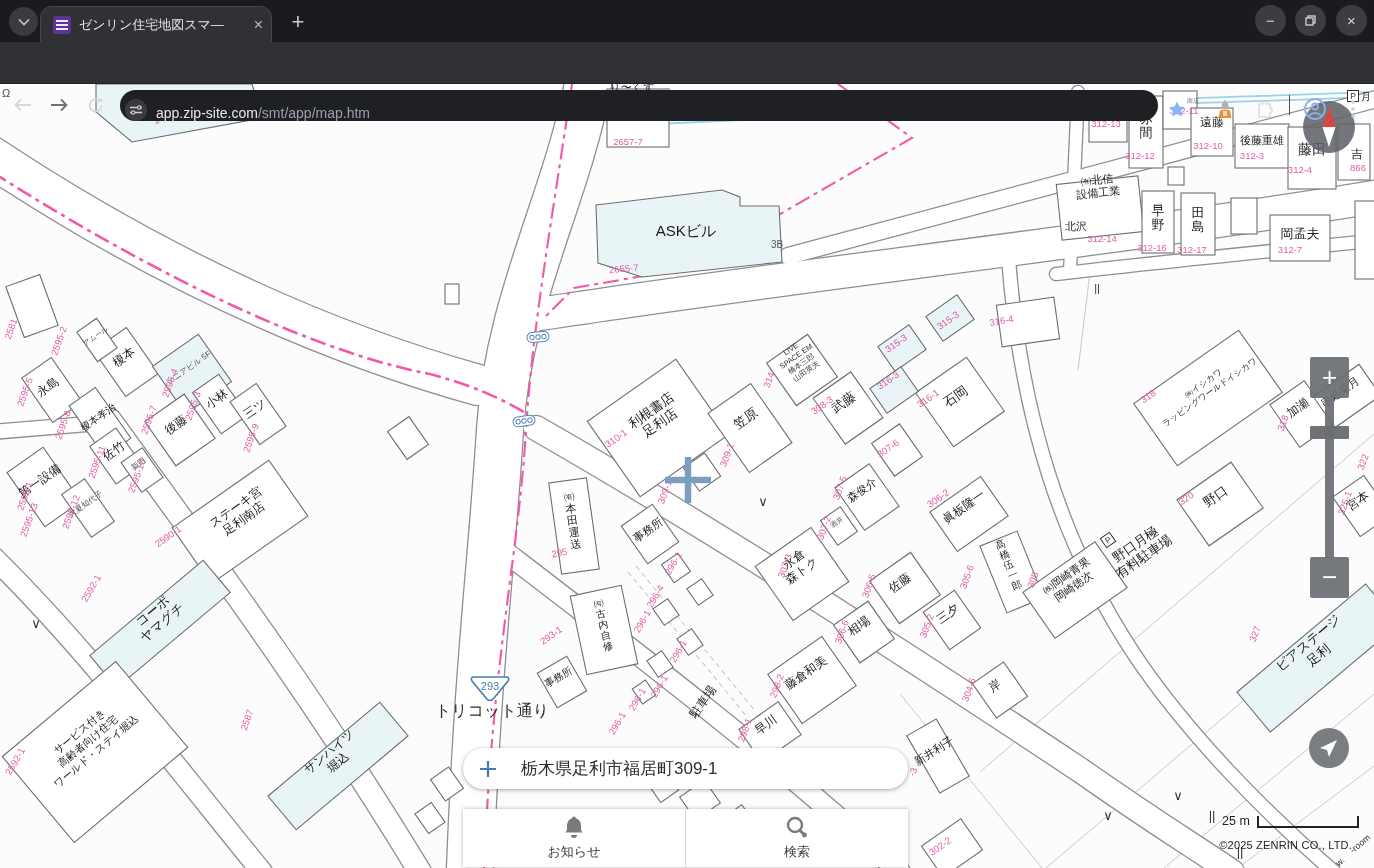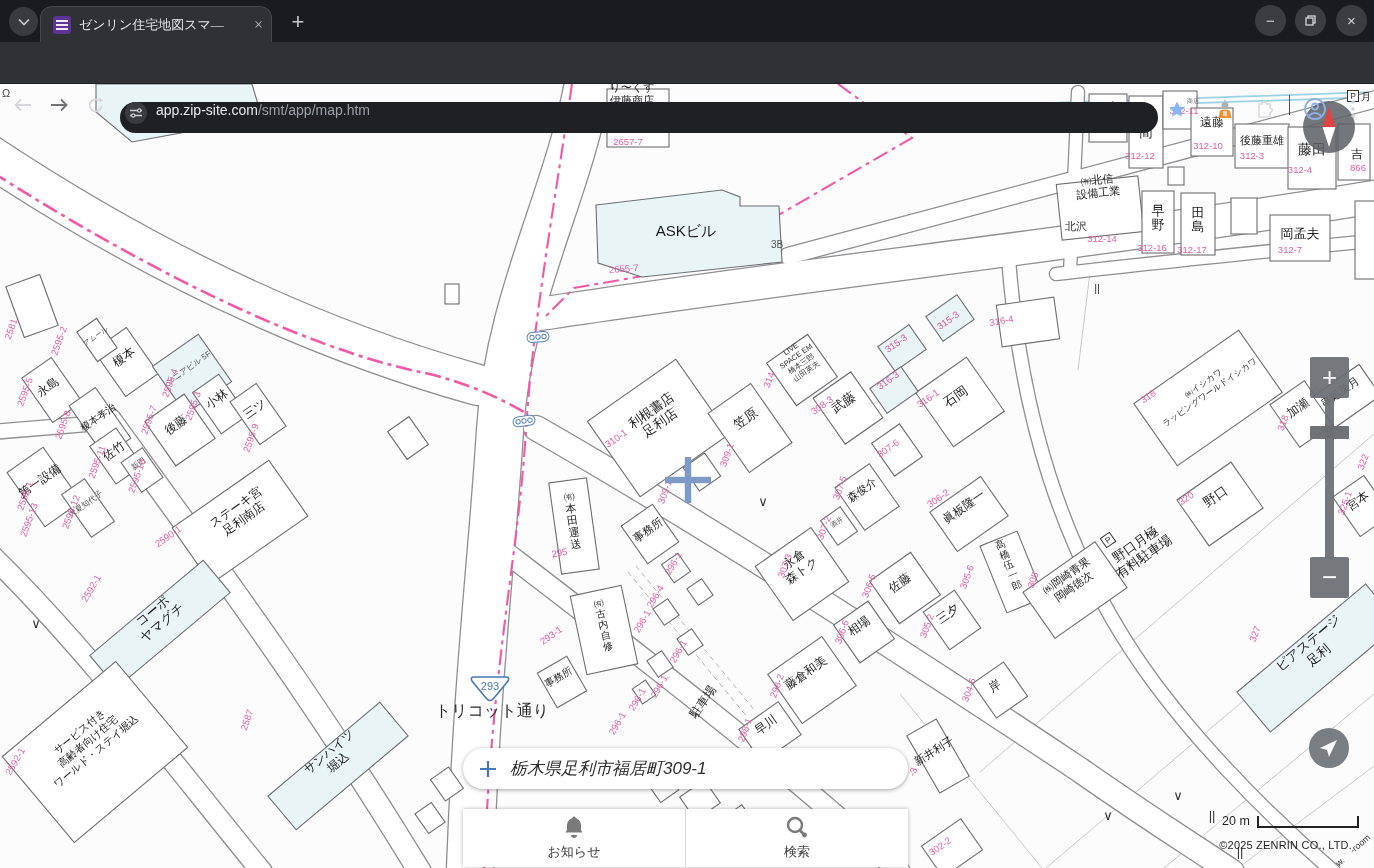"ゼンリン住宅地図スマ—" .tab { font-family: Liberation Serif, serif -> none }
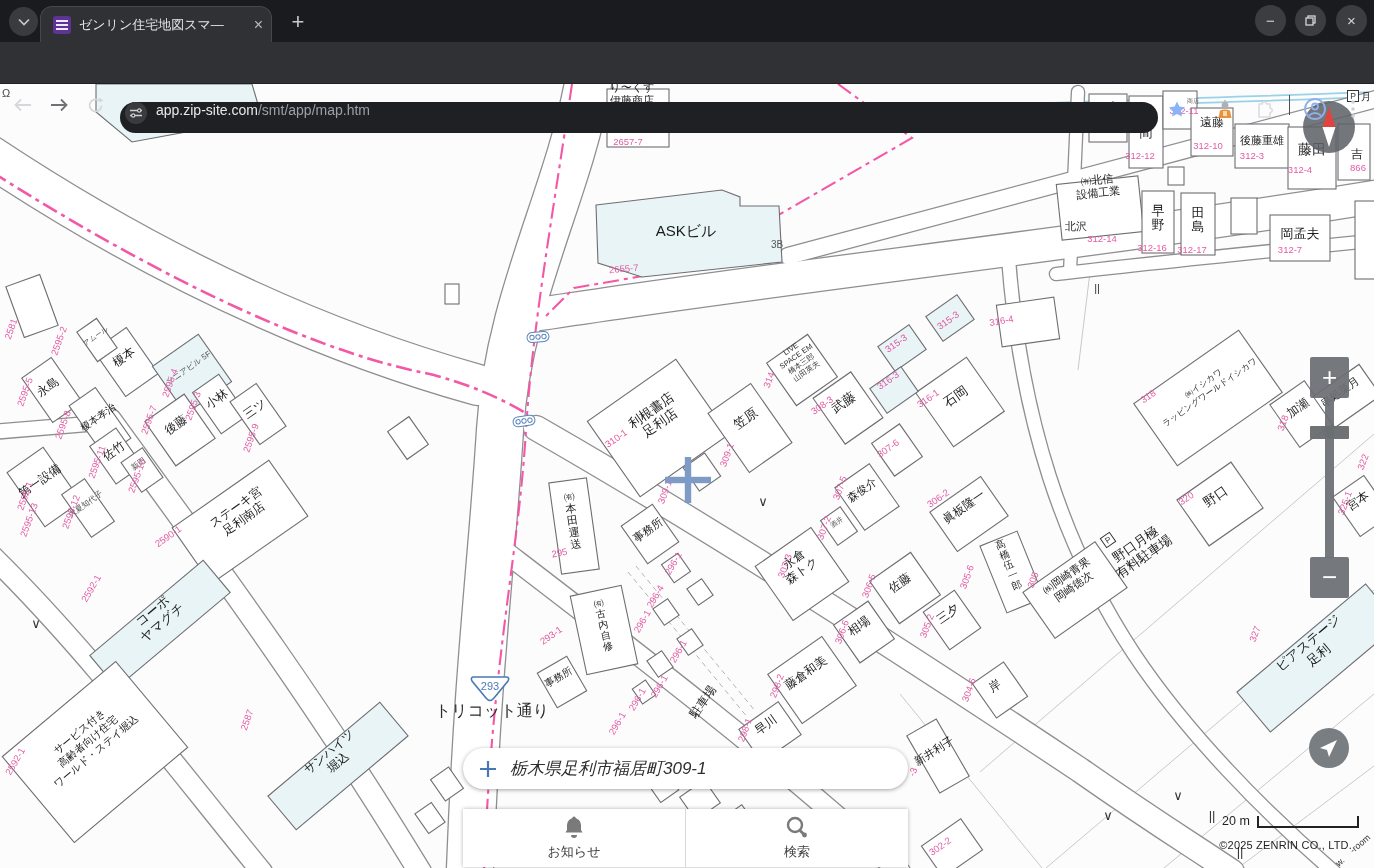"app.zip-site.com/smt/app/map.htm" .omnibox { align-items: flex-start -> flex-end; top: 60px -> 48px }
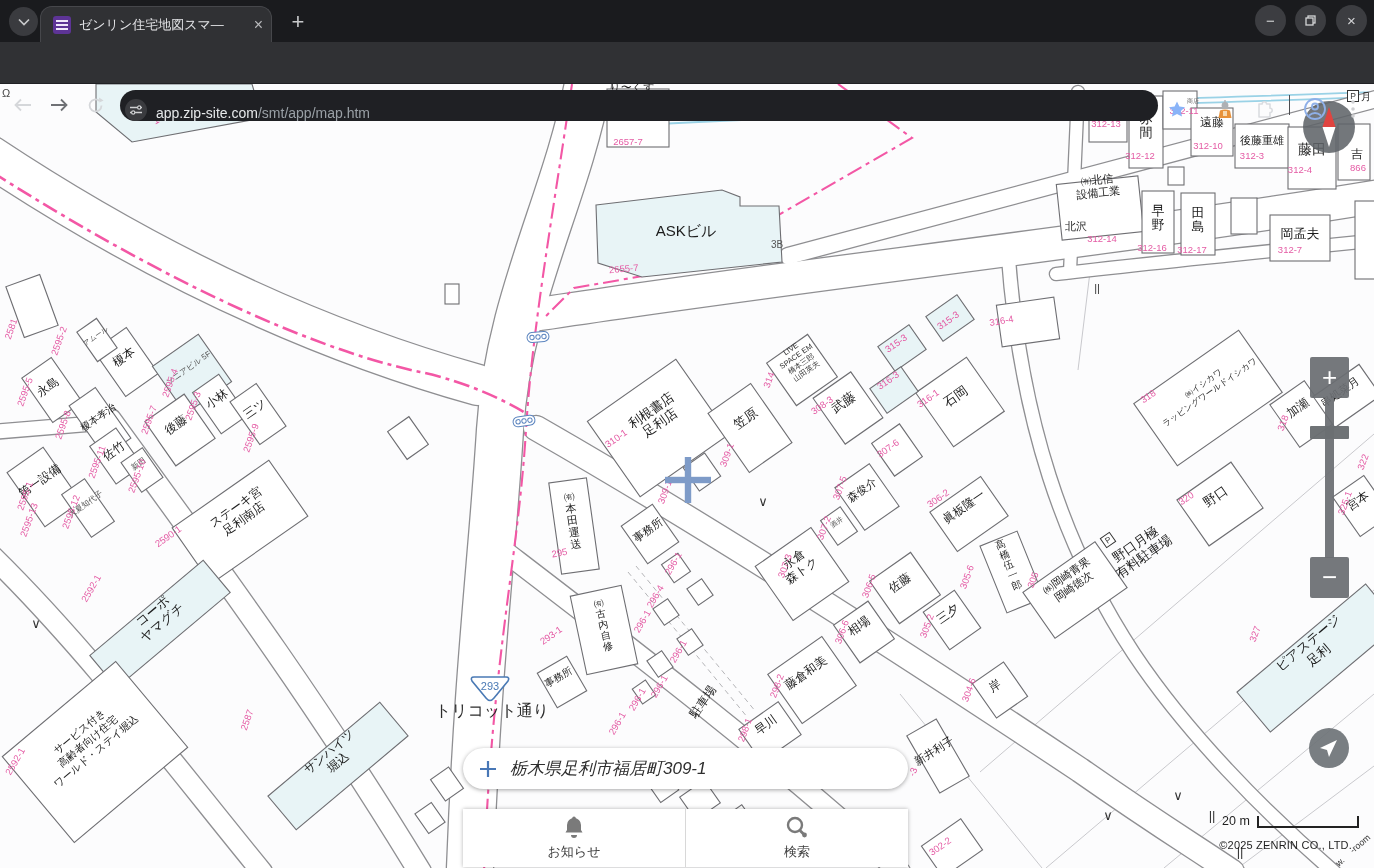"栃木県足利市福居町309-1" .searchbar { font-style: italic -> none; gap: 13px -> 24px }
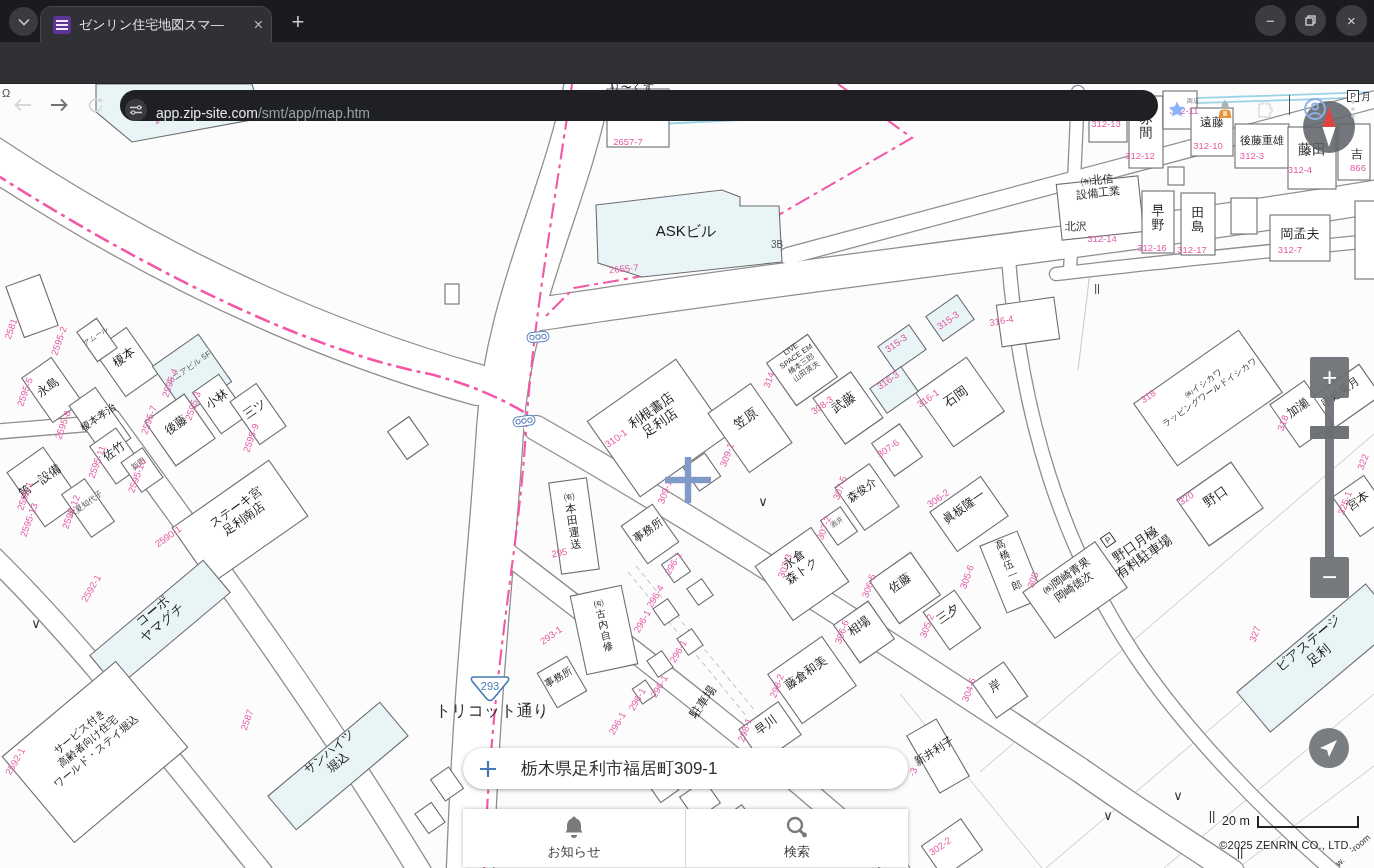"20 m" span { text: 20 -> 25 }
